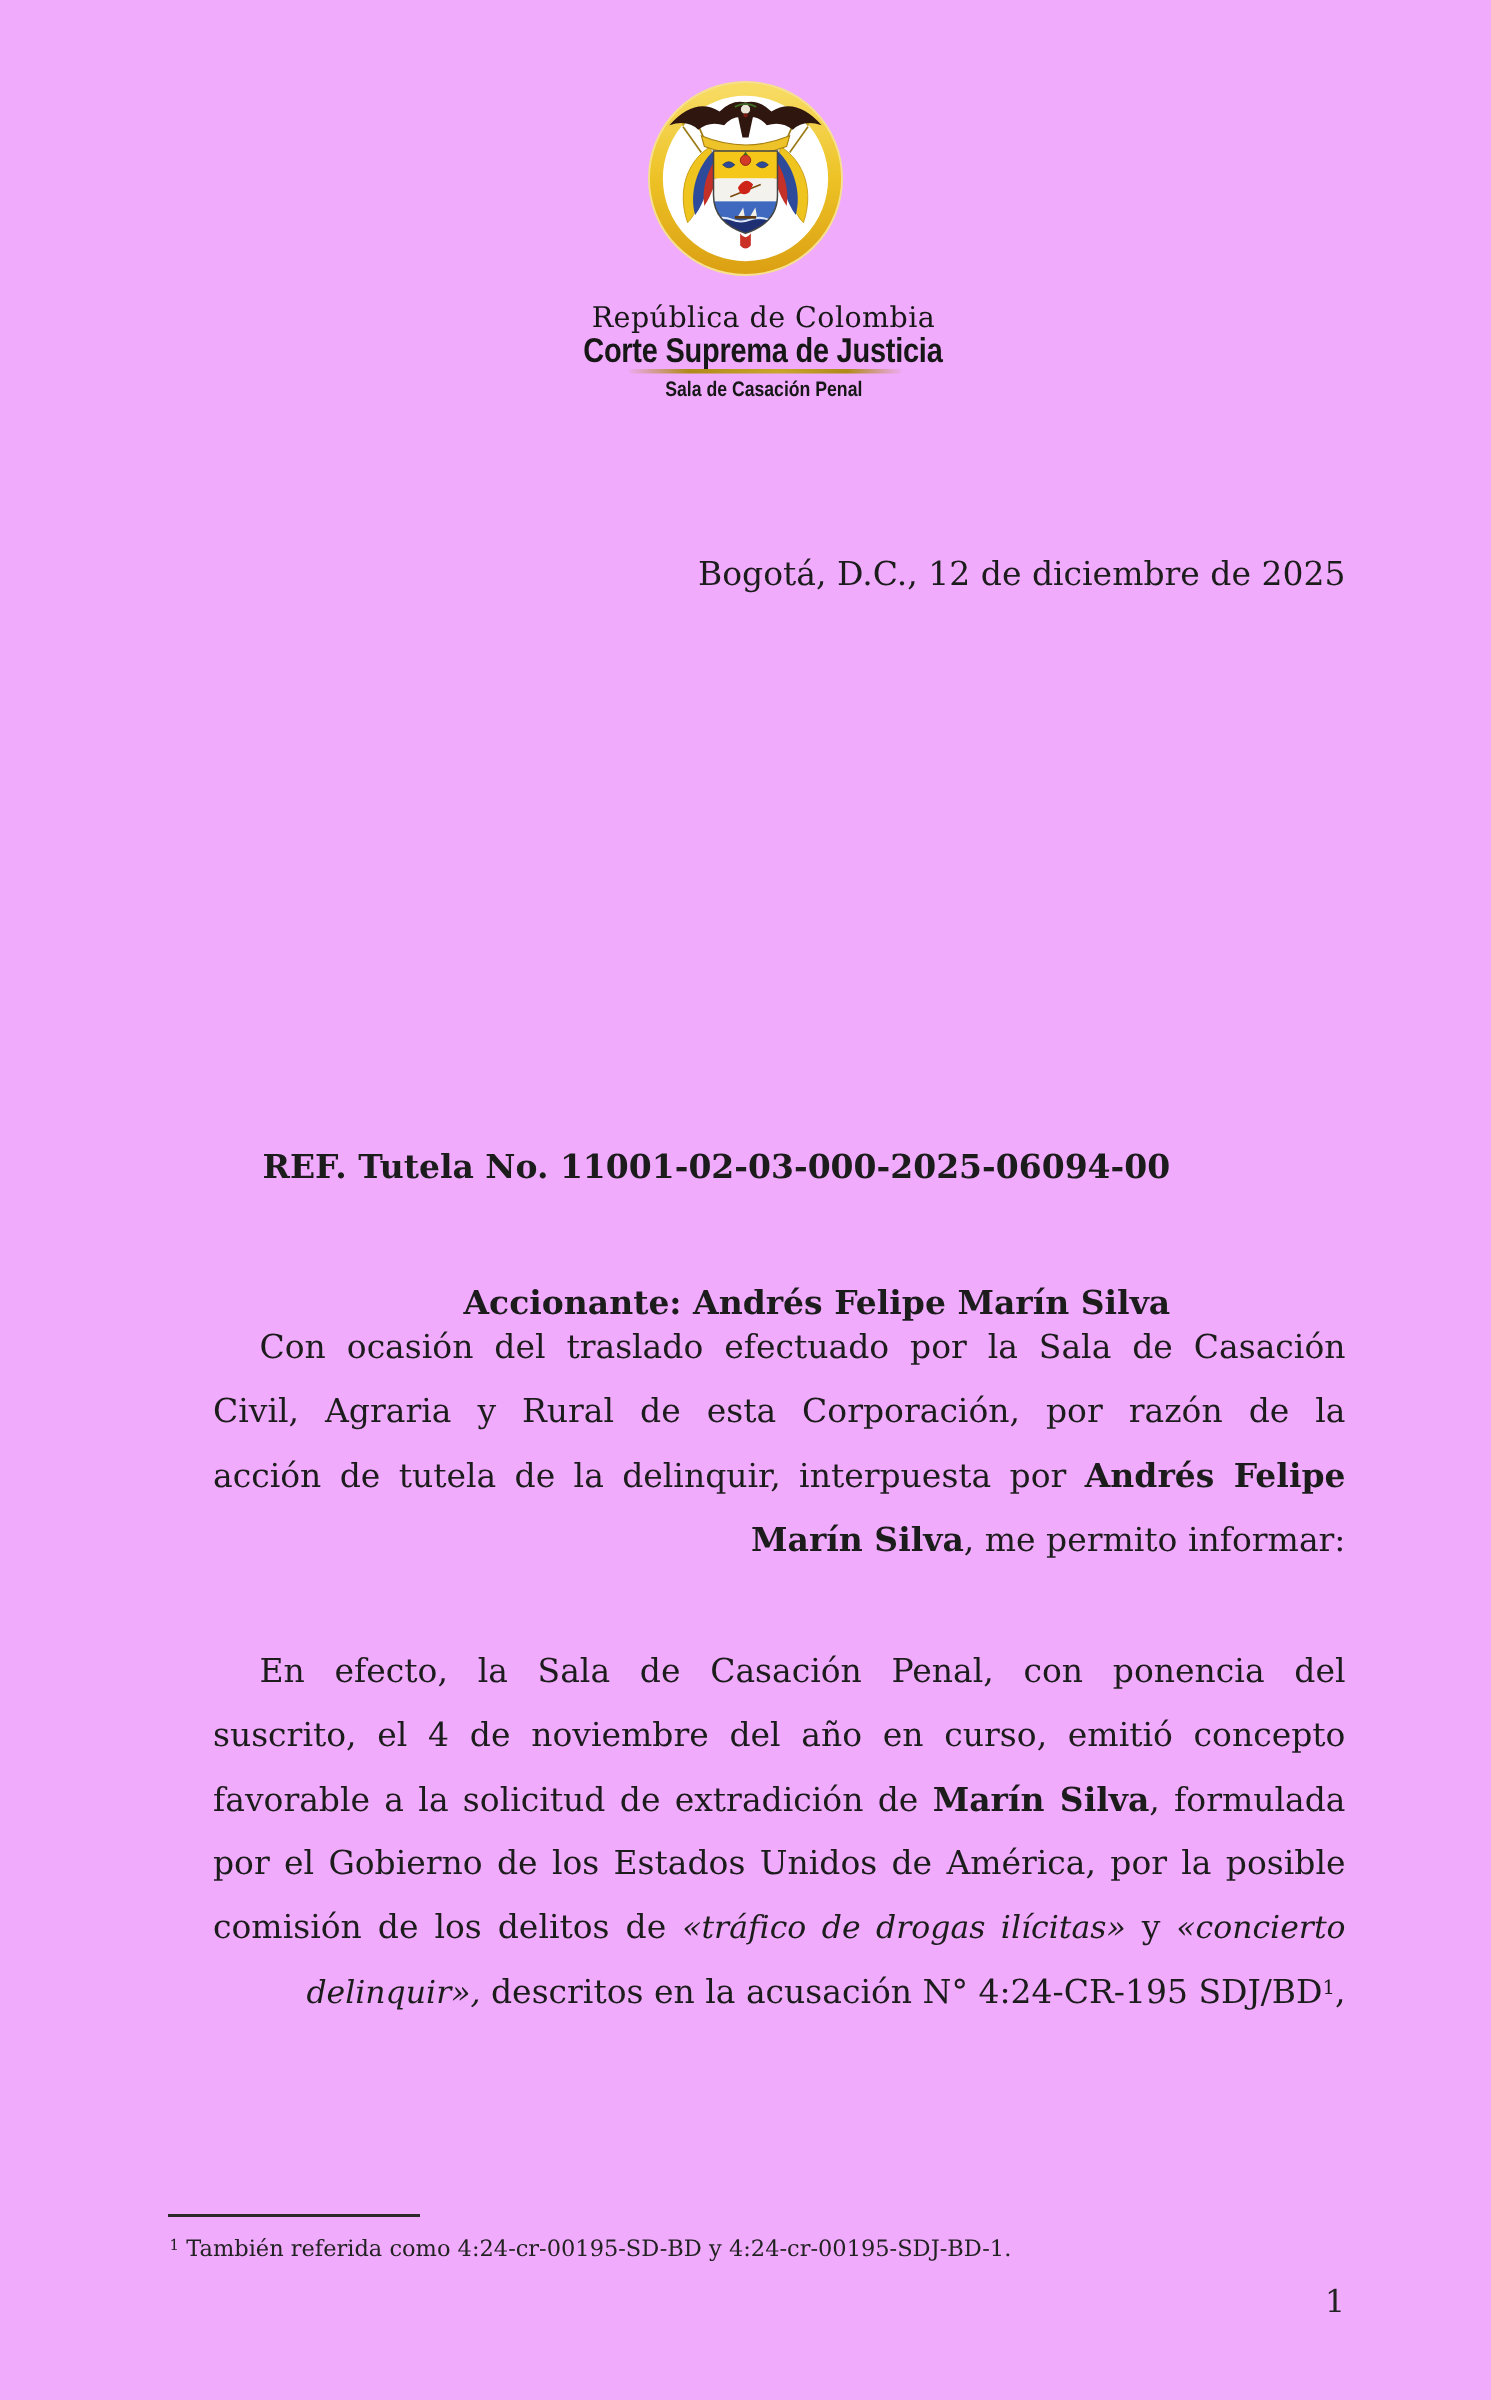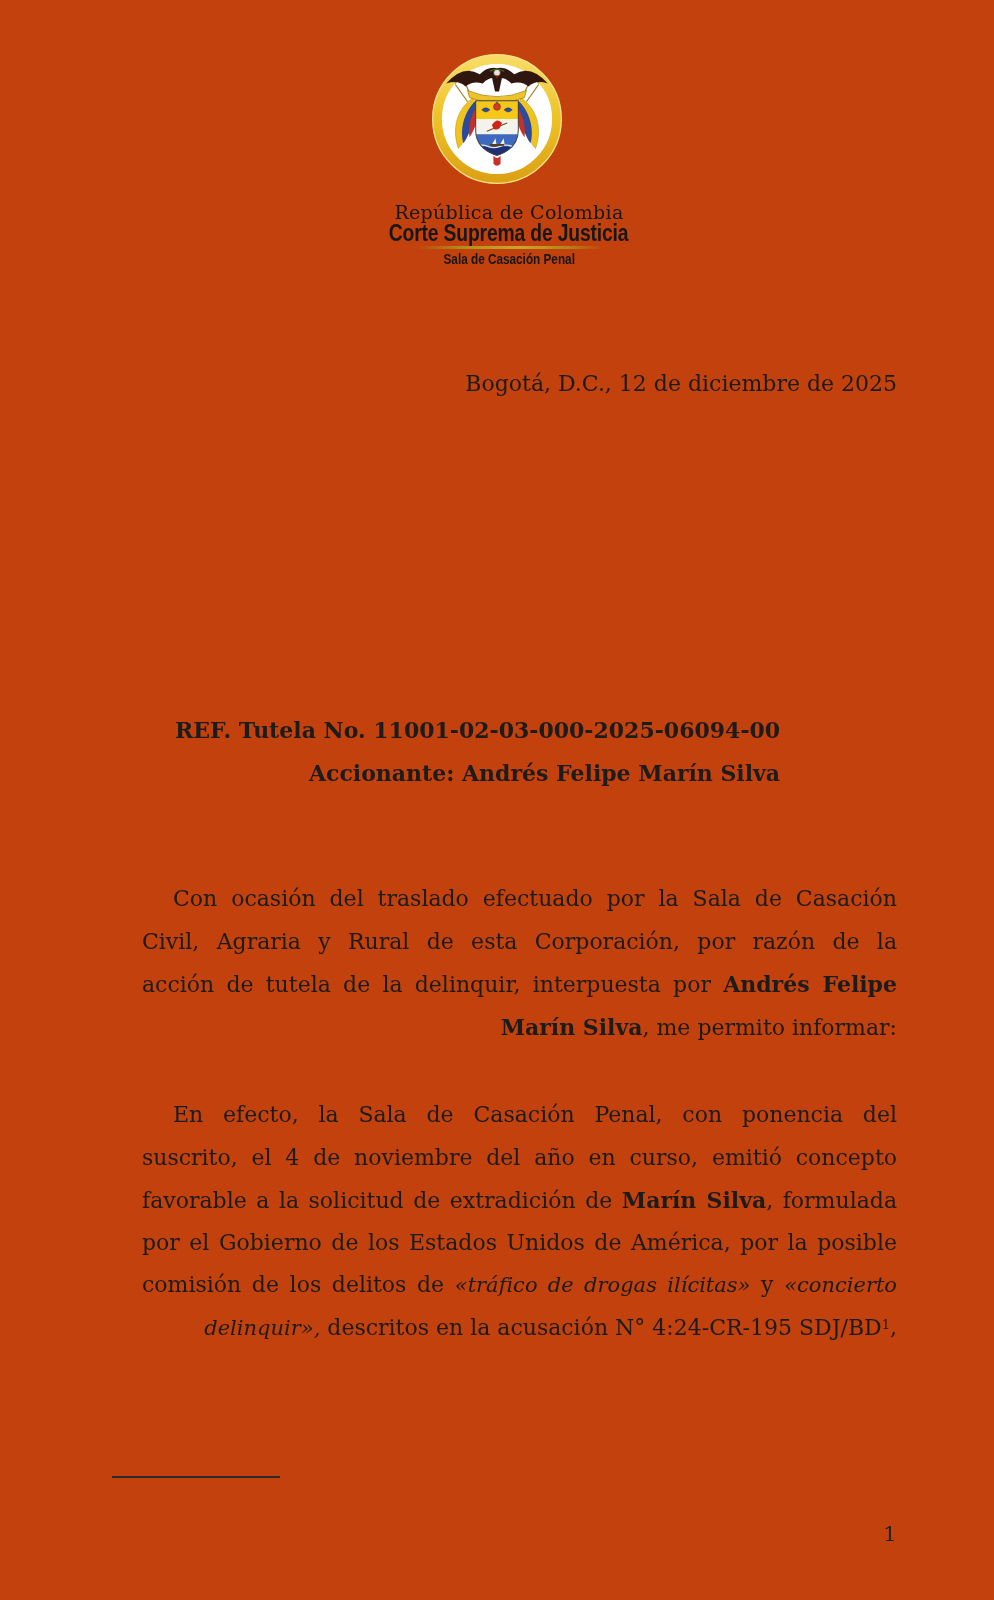"República de Colombia" .page { background: #c2410c -> #f0abfc }
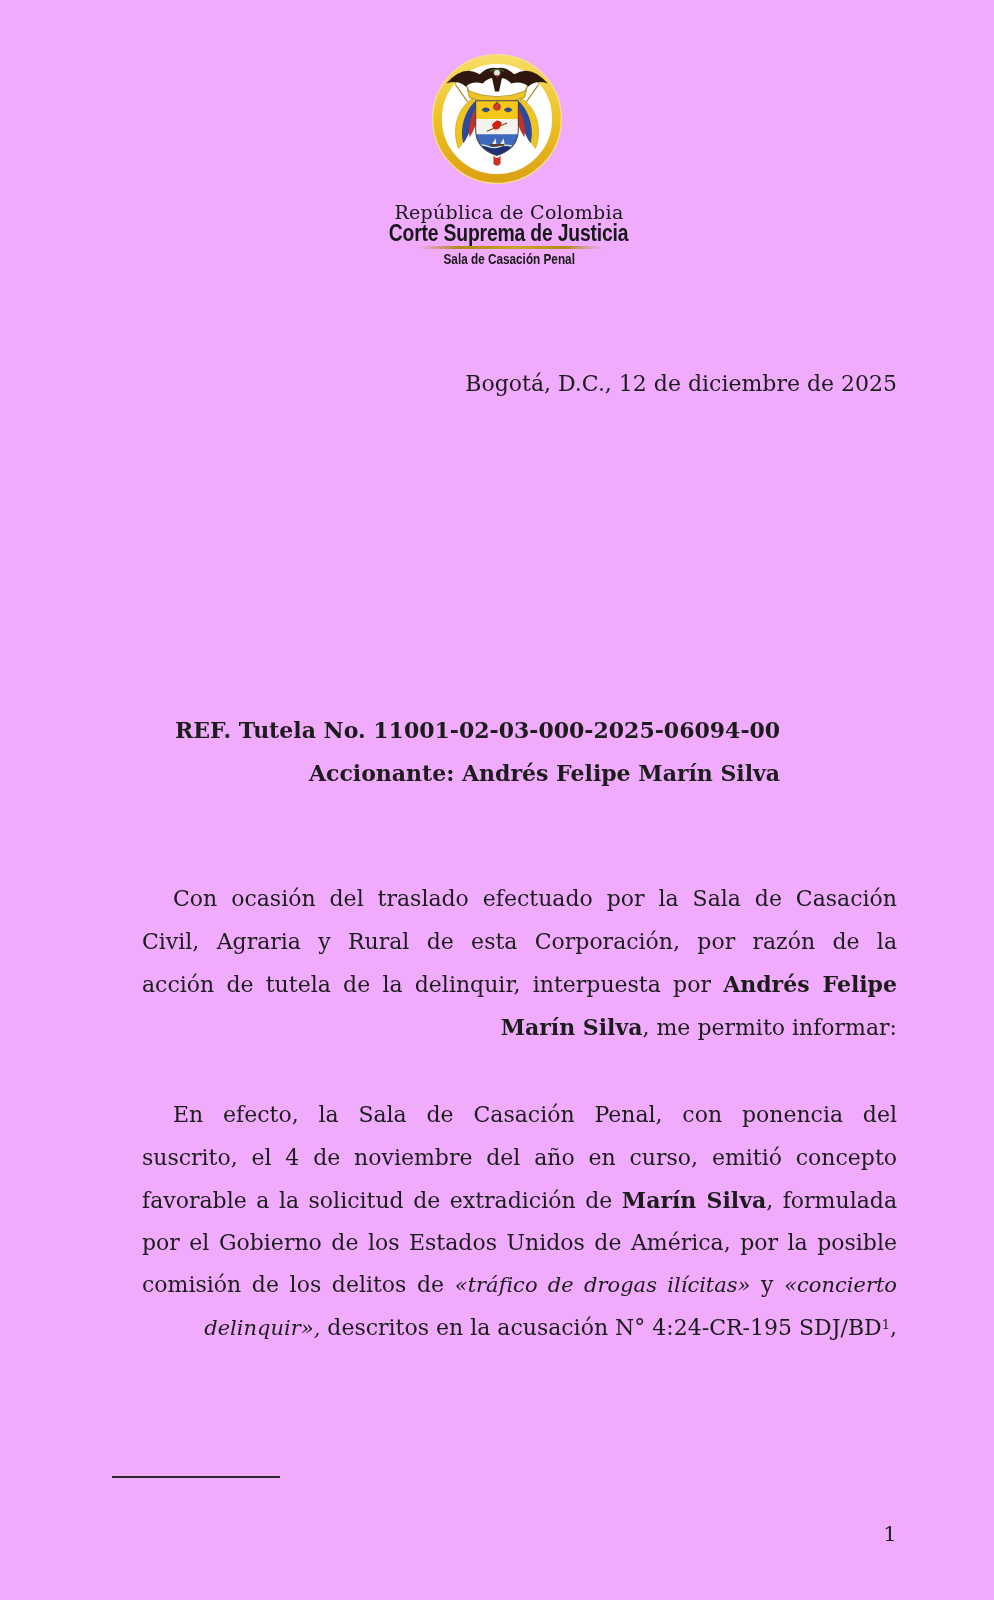"REF. Tutela No." #ref-block .line { margin-top: none -> 48px }
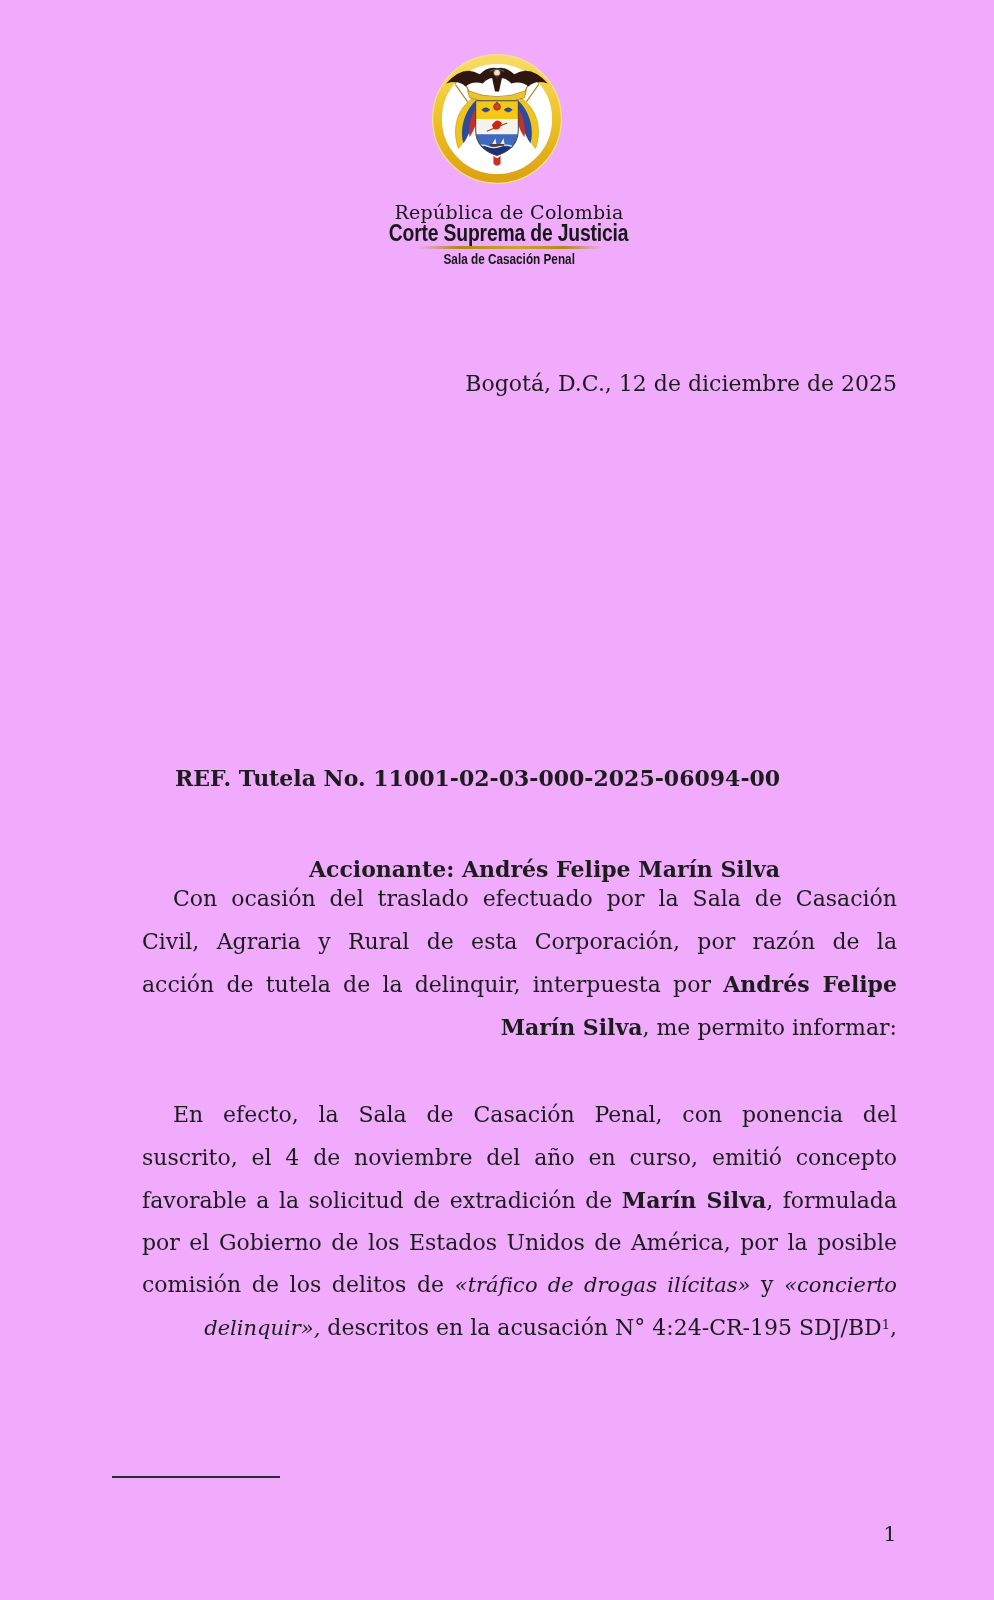"1 También referida como" div.footnote { html: none -> <div><sup>1</sup><span> También referida como 4:24-cr-00195-SD-BD y 4:24-cr-00195-SDJ-BD-1.</span></div> }
